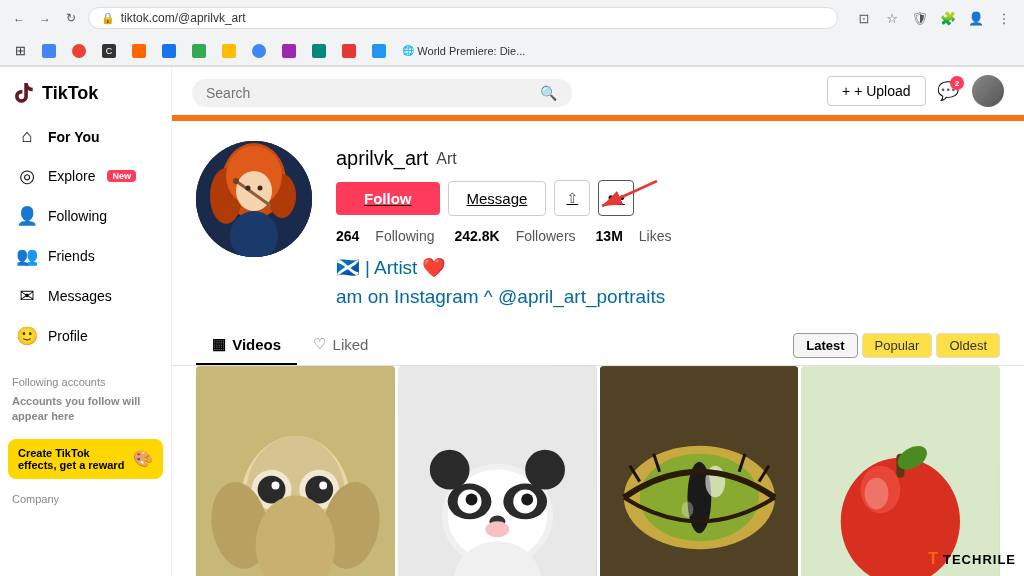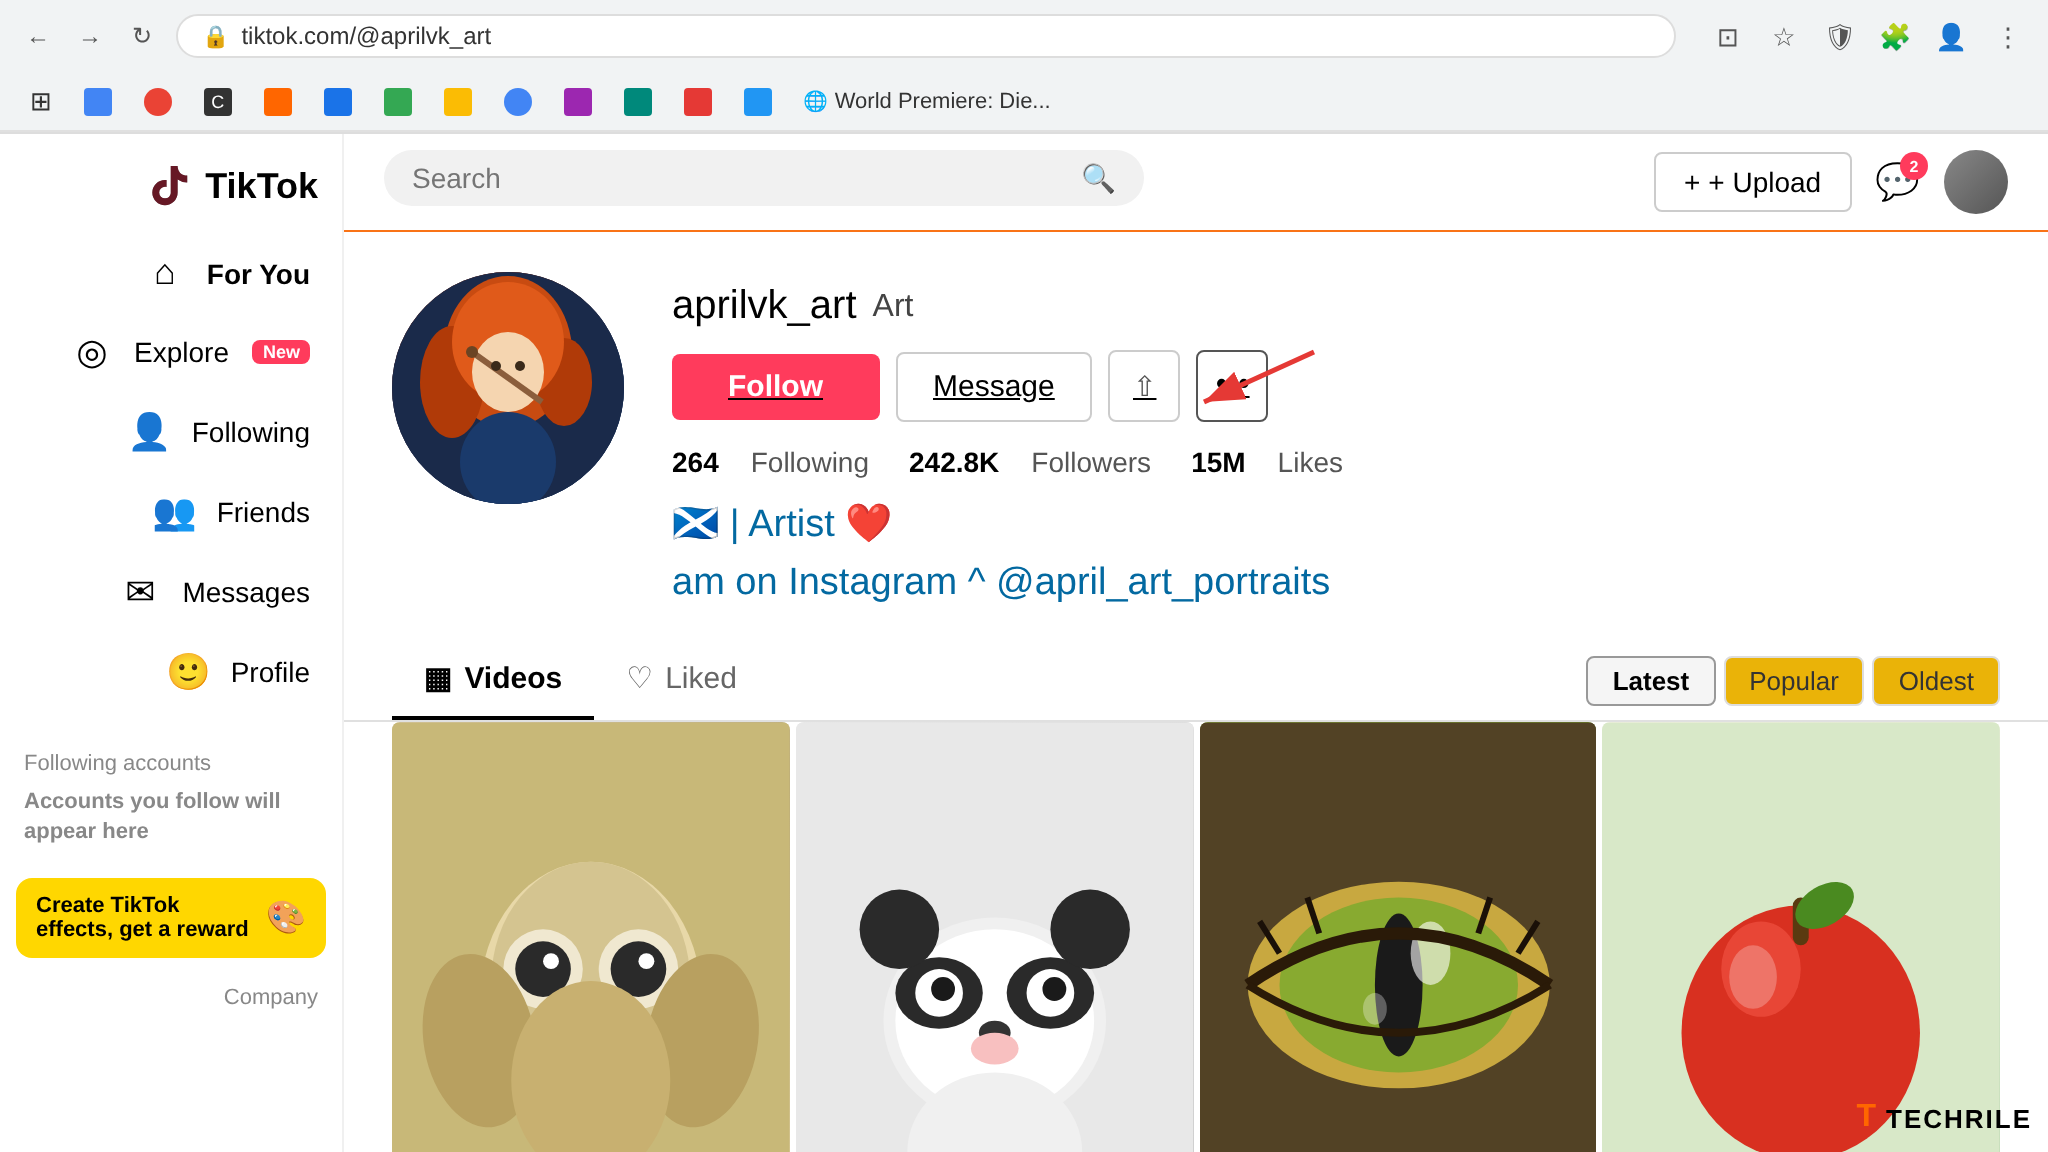"TikTok" .sidebar { align-items: flex-end -> none }
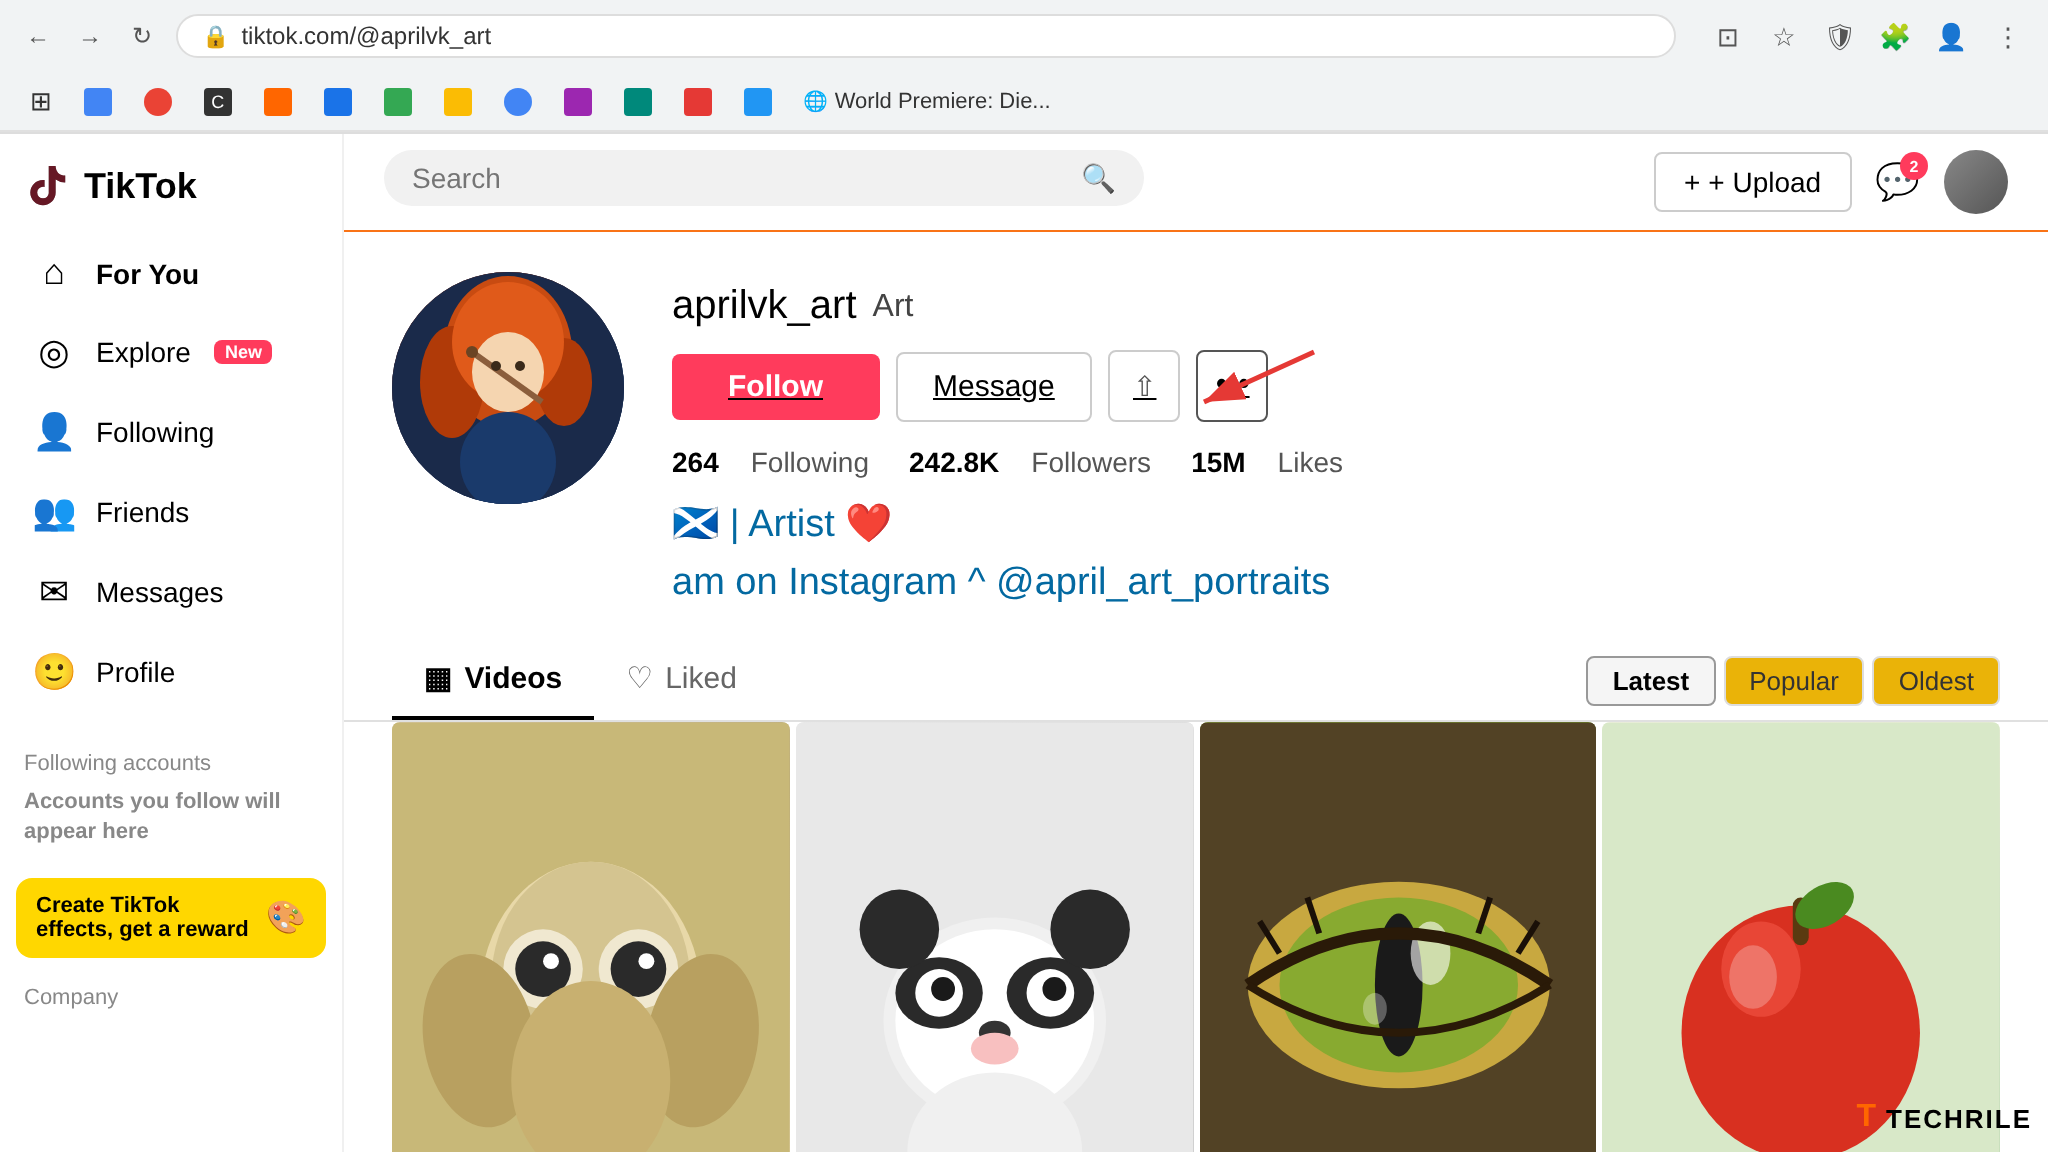"Search" div { align-items: flex-start -> flex-end; border-bottom: 1px solid #f97316 -> 6px solid #f97316 }
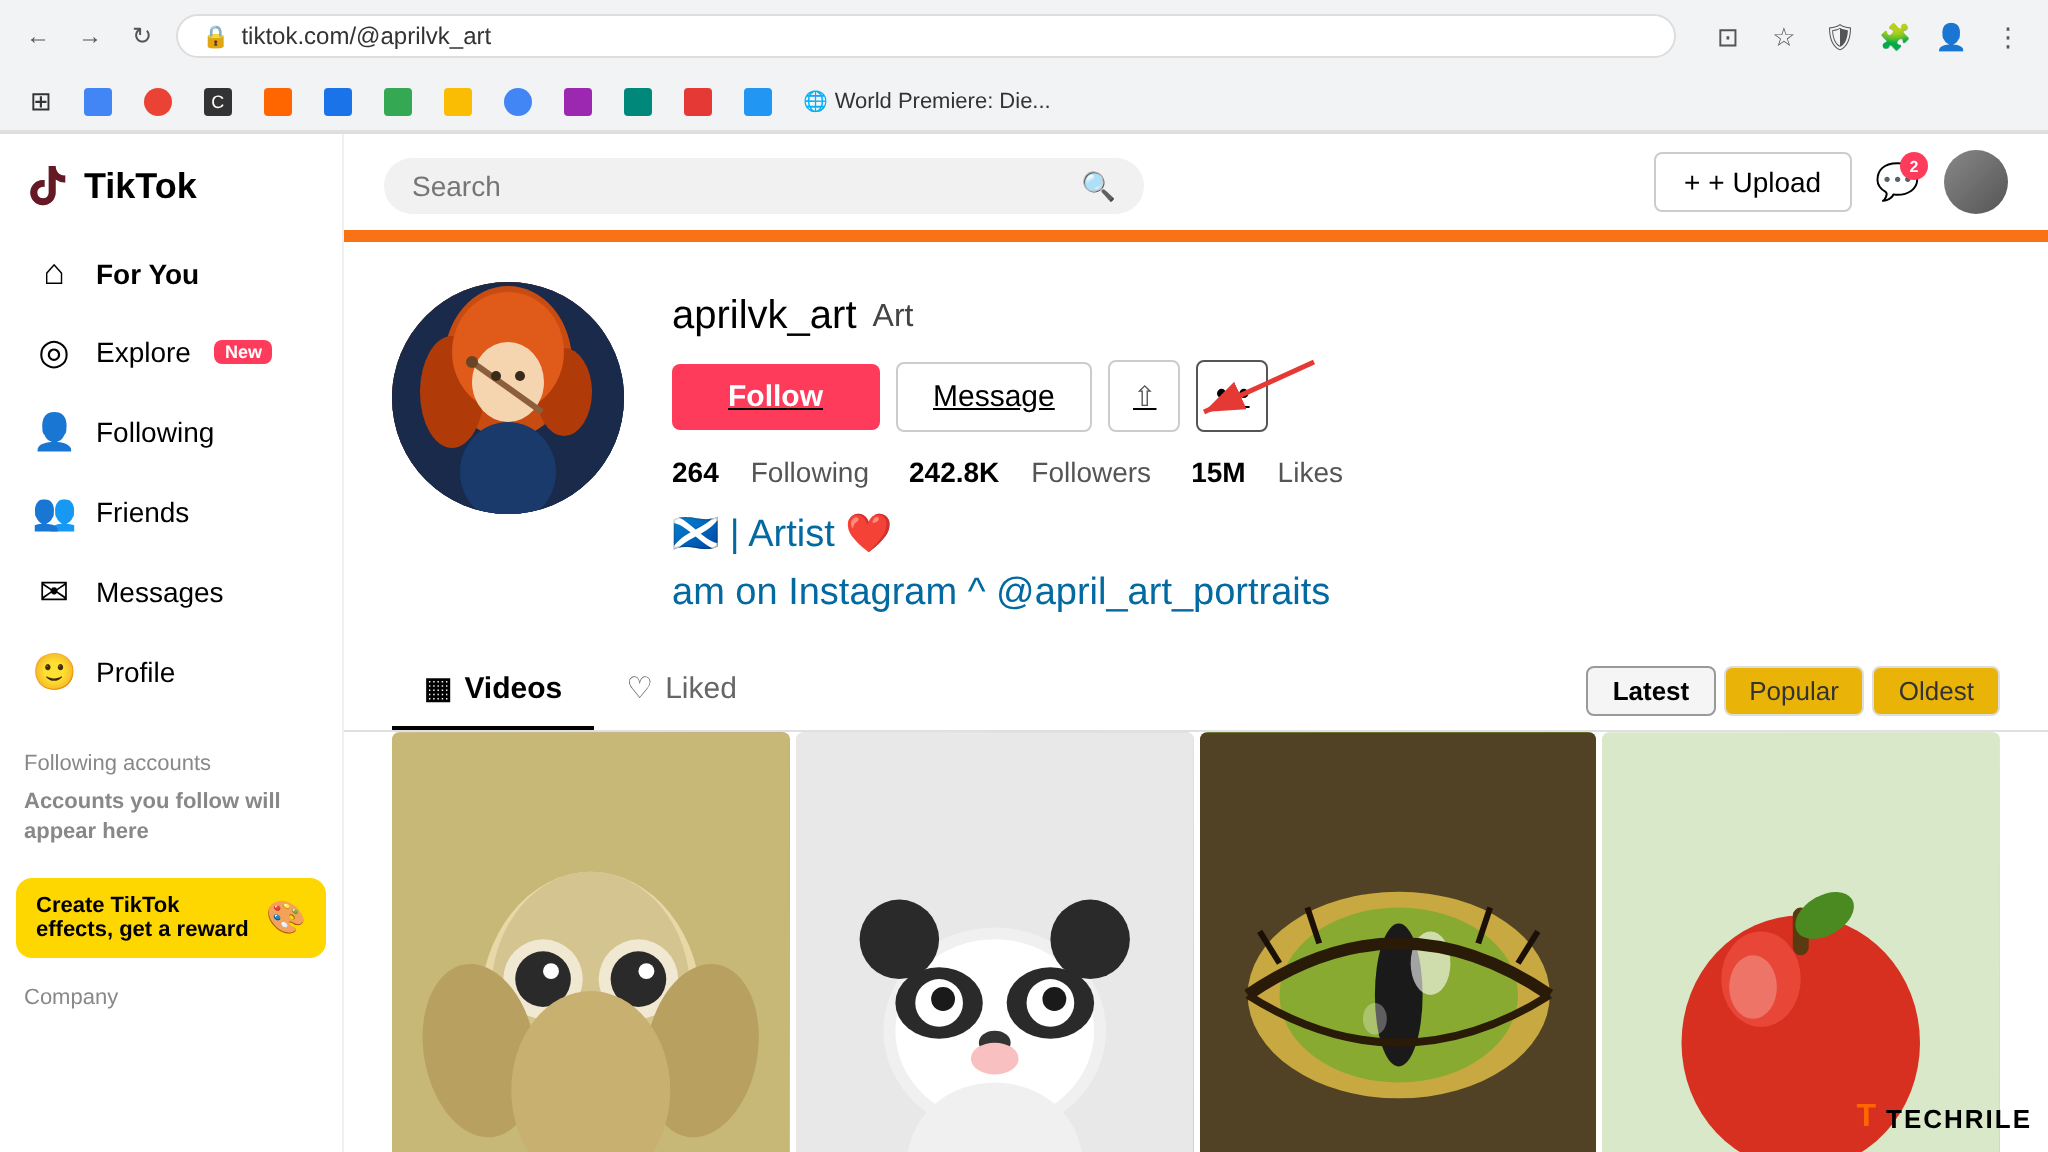"15M" span.stat-num { text: 15M -> 13M }
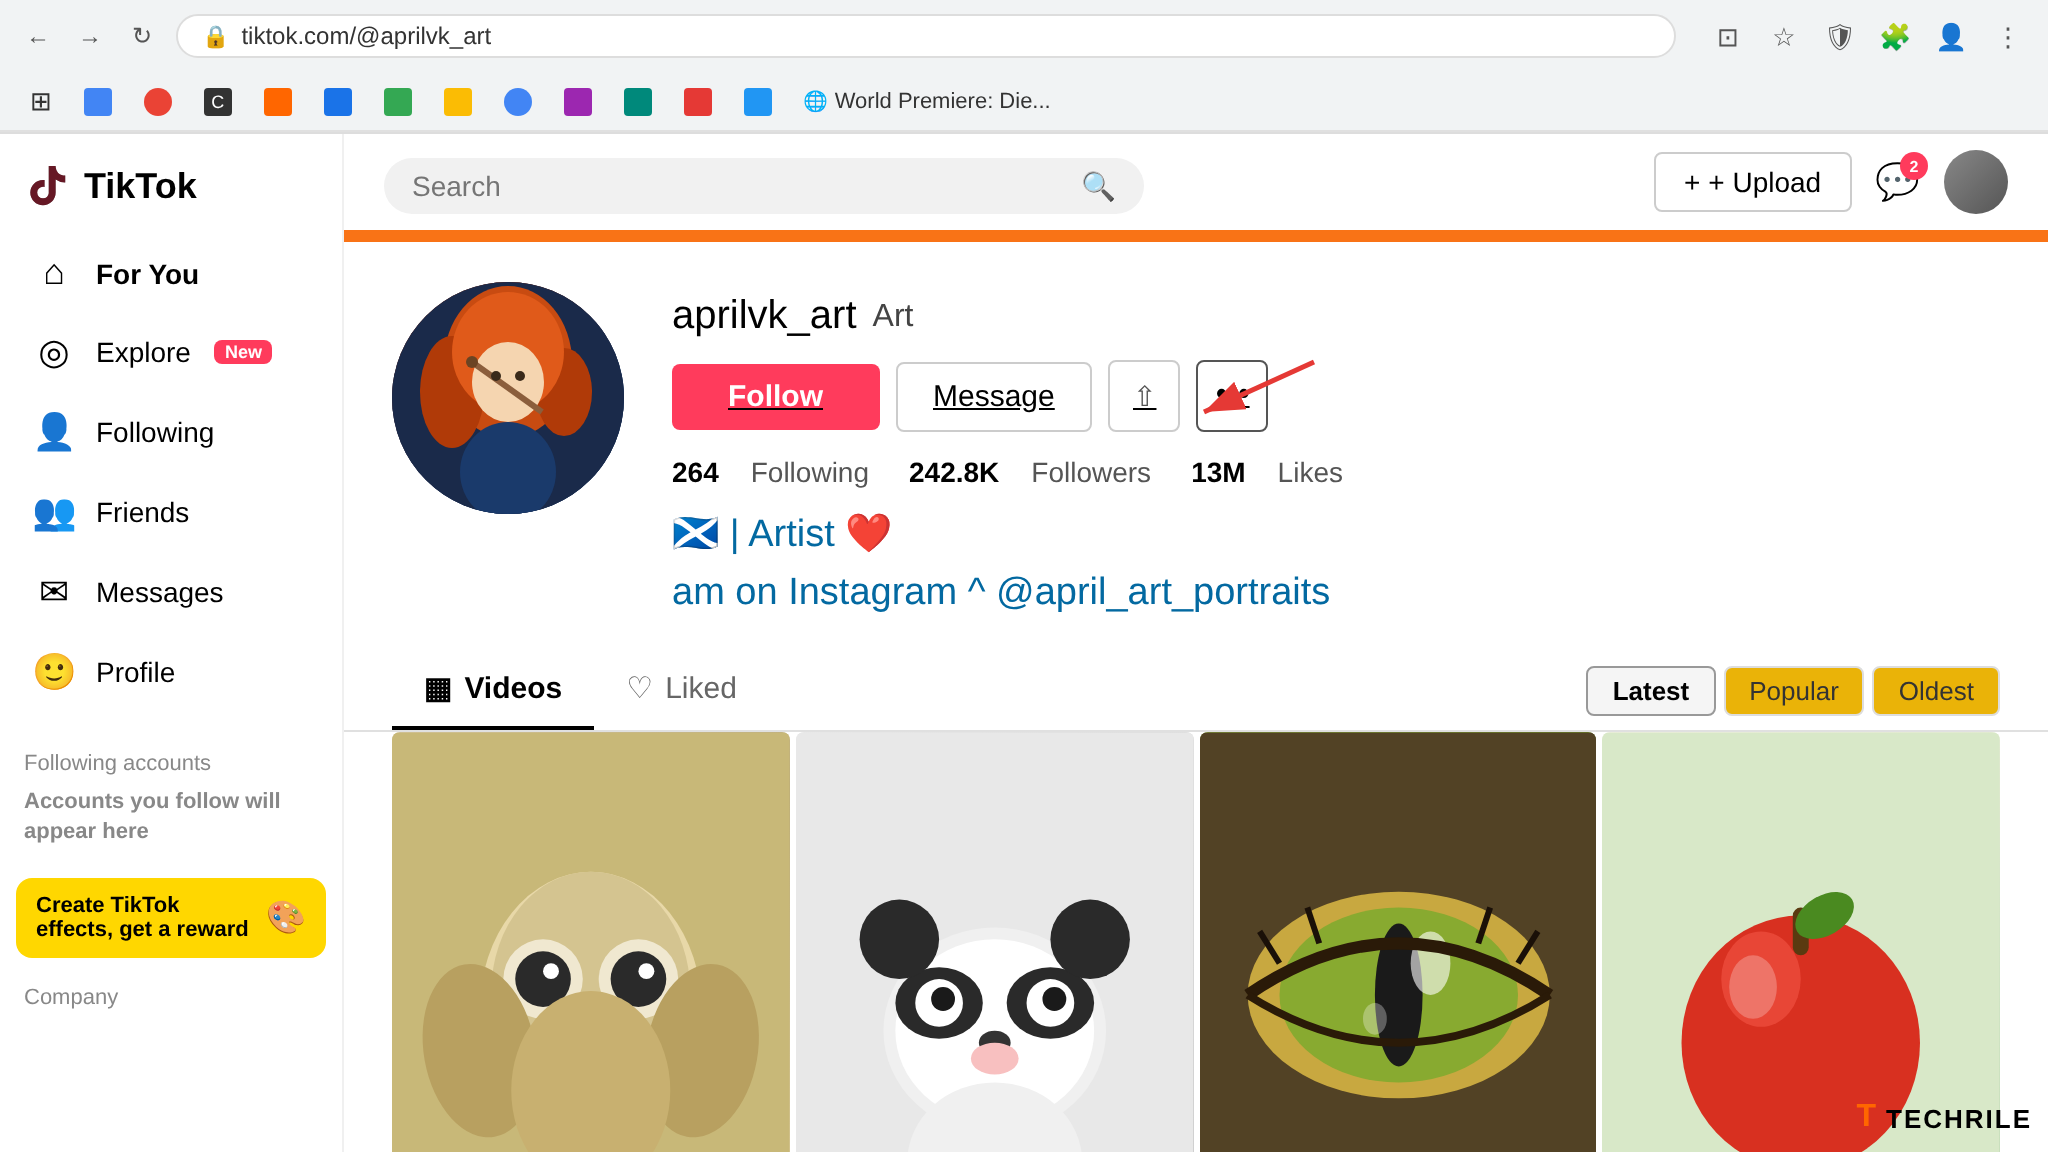"Popular" .sort-btn { background: #eab308 -> #fde047 }
